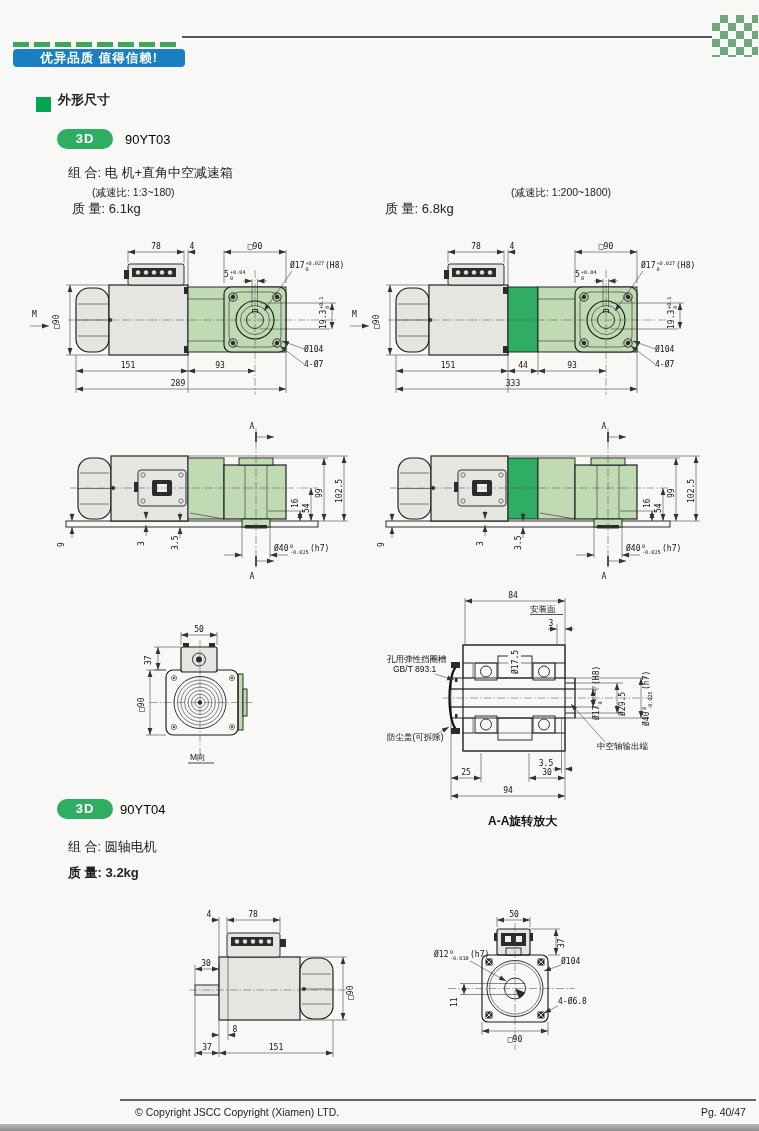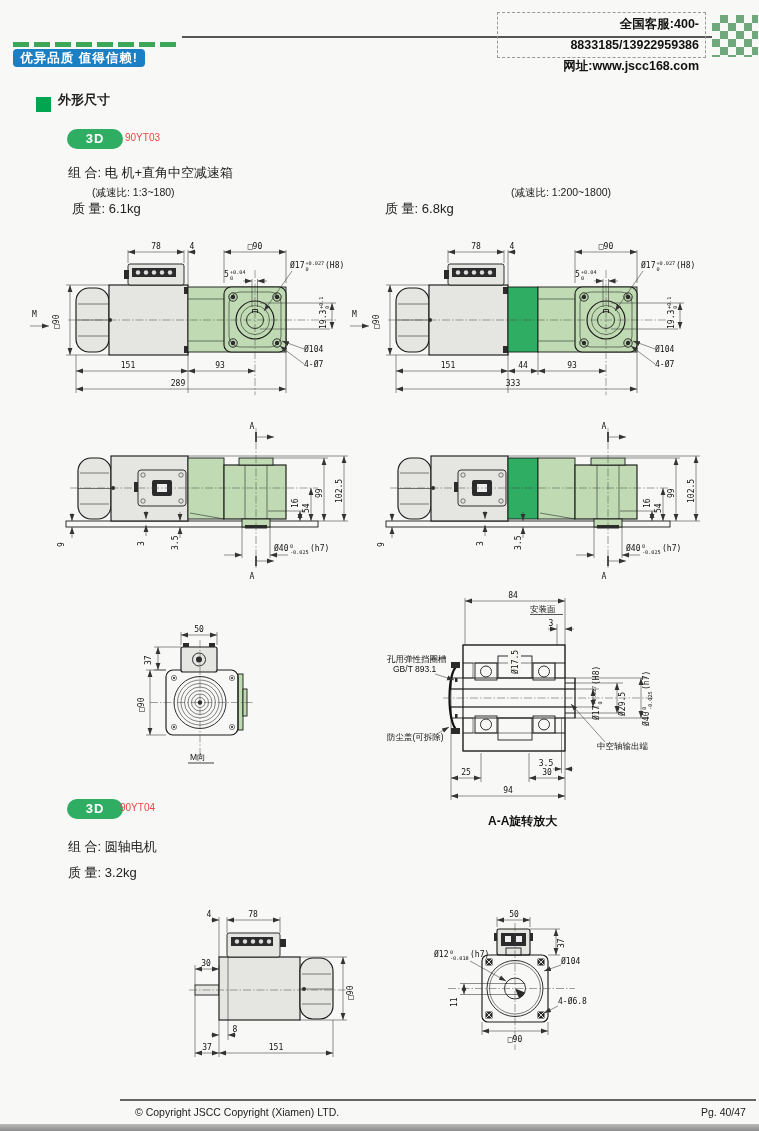"全国客服:400-8833185/13922959386" div.abs { html: <div> <div>全国客服:400-8833185/13922959386</div> <div>网址:www.jscc168.com</div> </div> -> none }
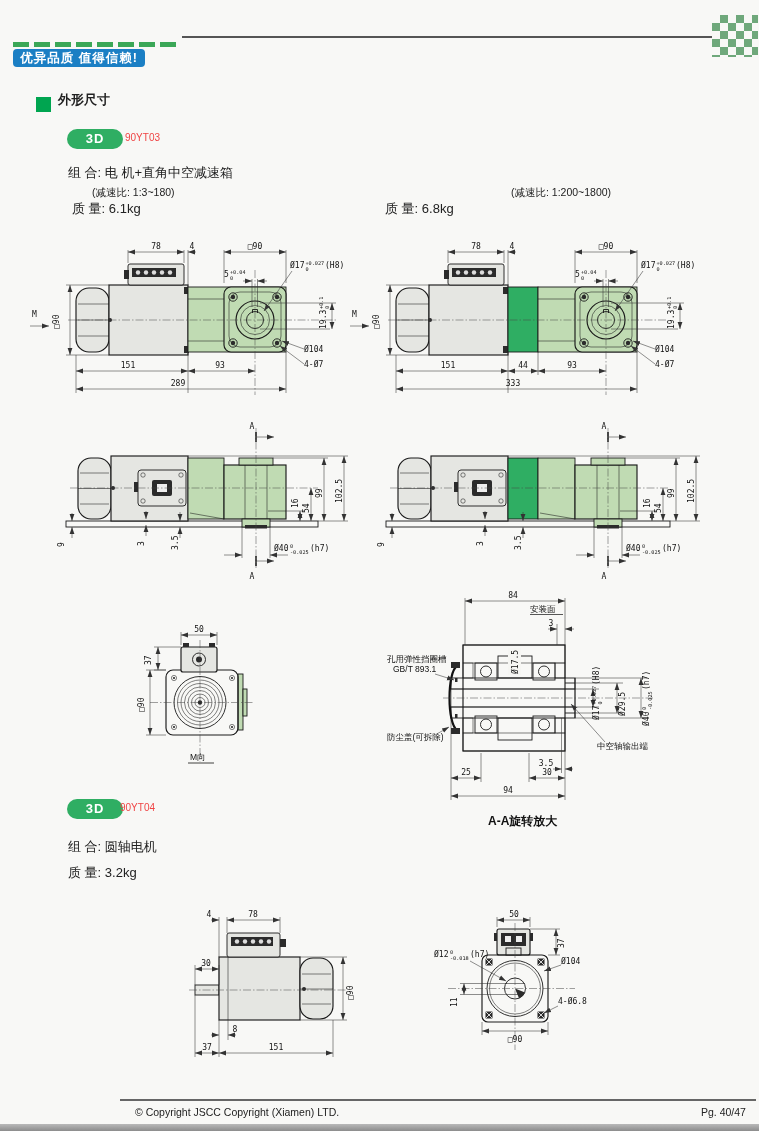"优异品质 值得信赖!" .banner { width: 132px -> 172px }
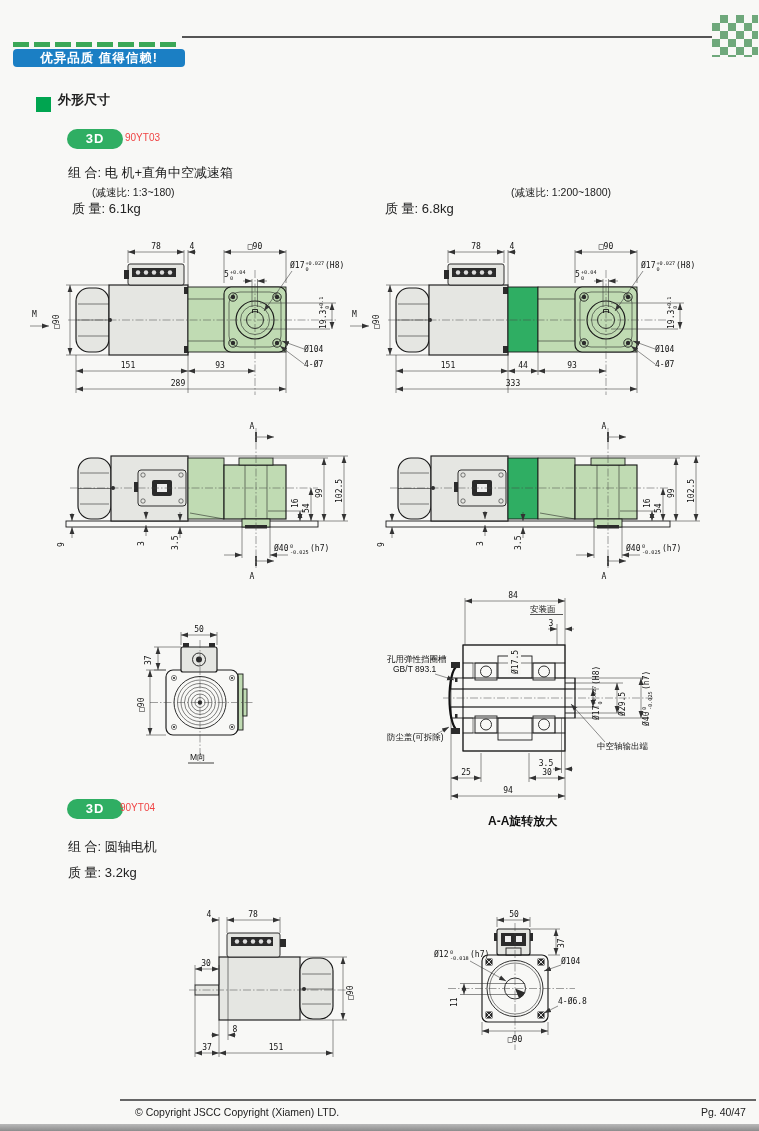"3D" .badge { margin-left: 10px -> none }
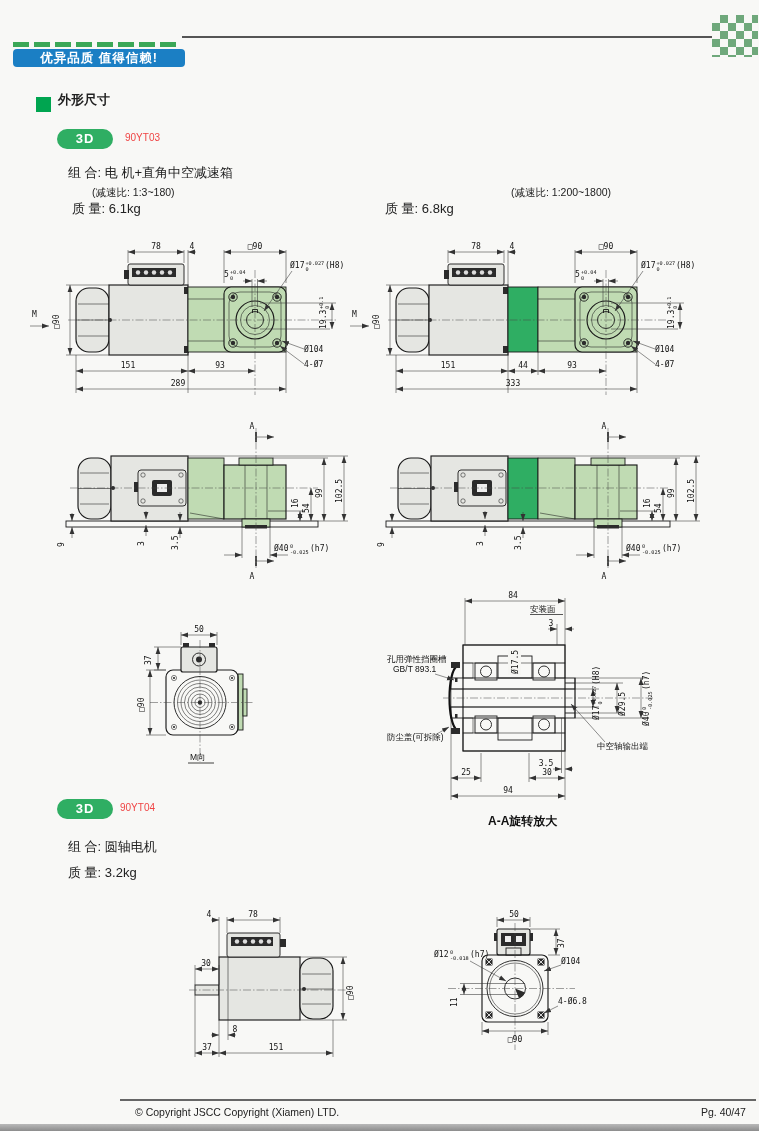"90YT03" .model { color: #ef4444 -> #000000; font-size: 10px -> 13px }
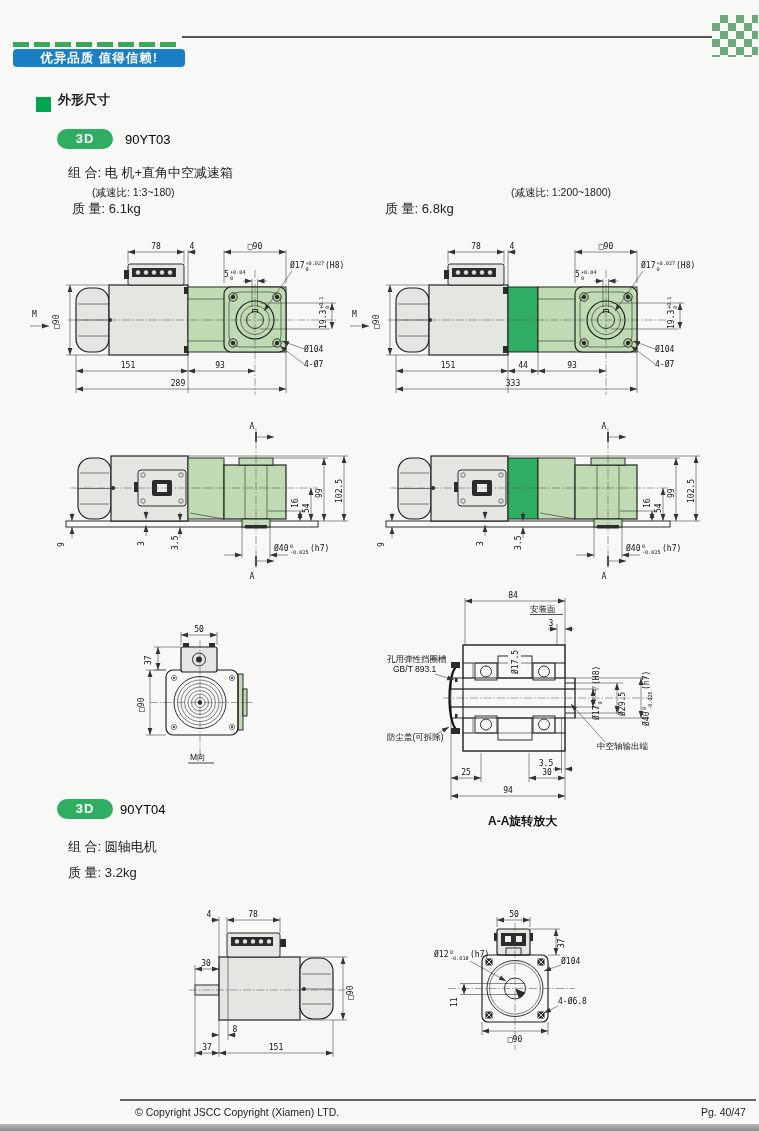"质 量: 3.2kg" div.abs { font-weight: none -> bold }
